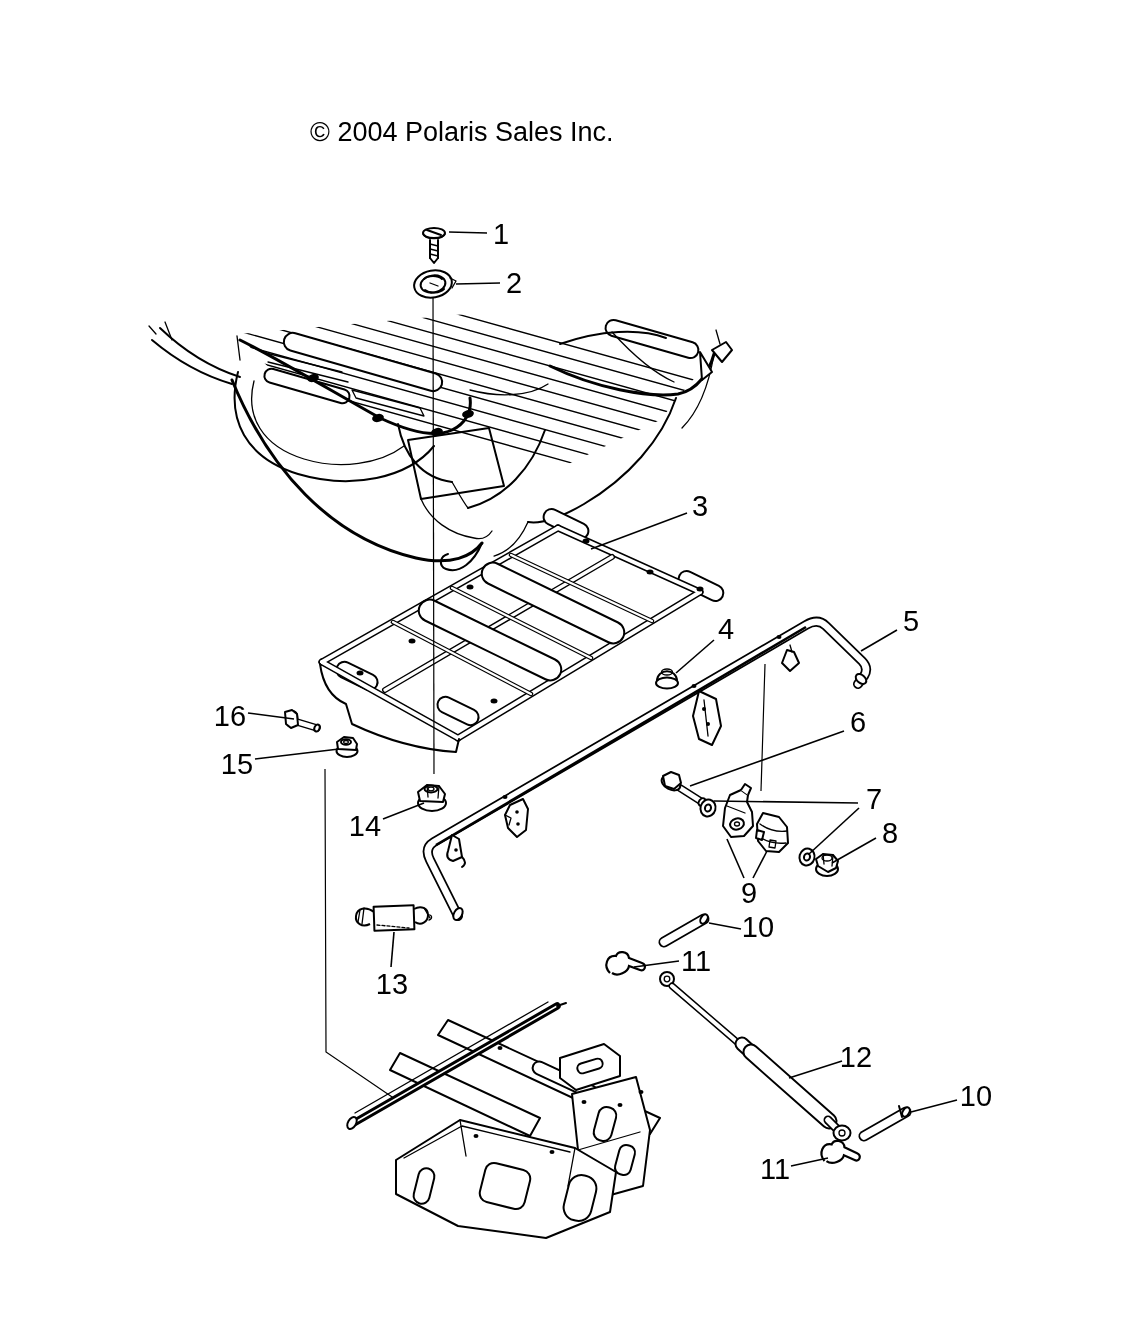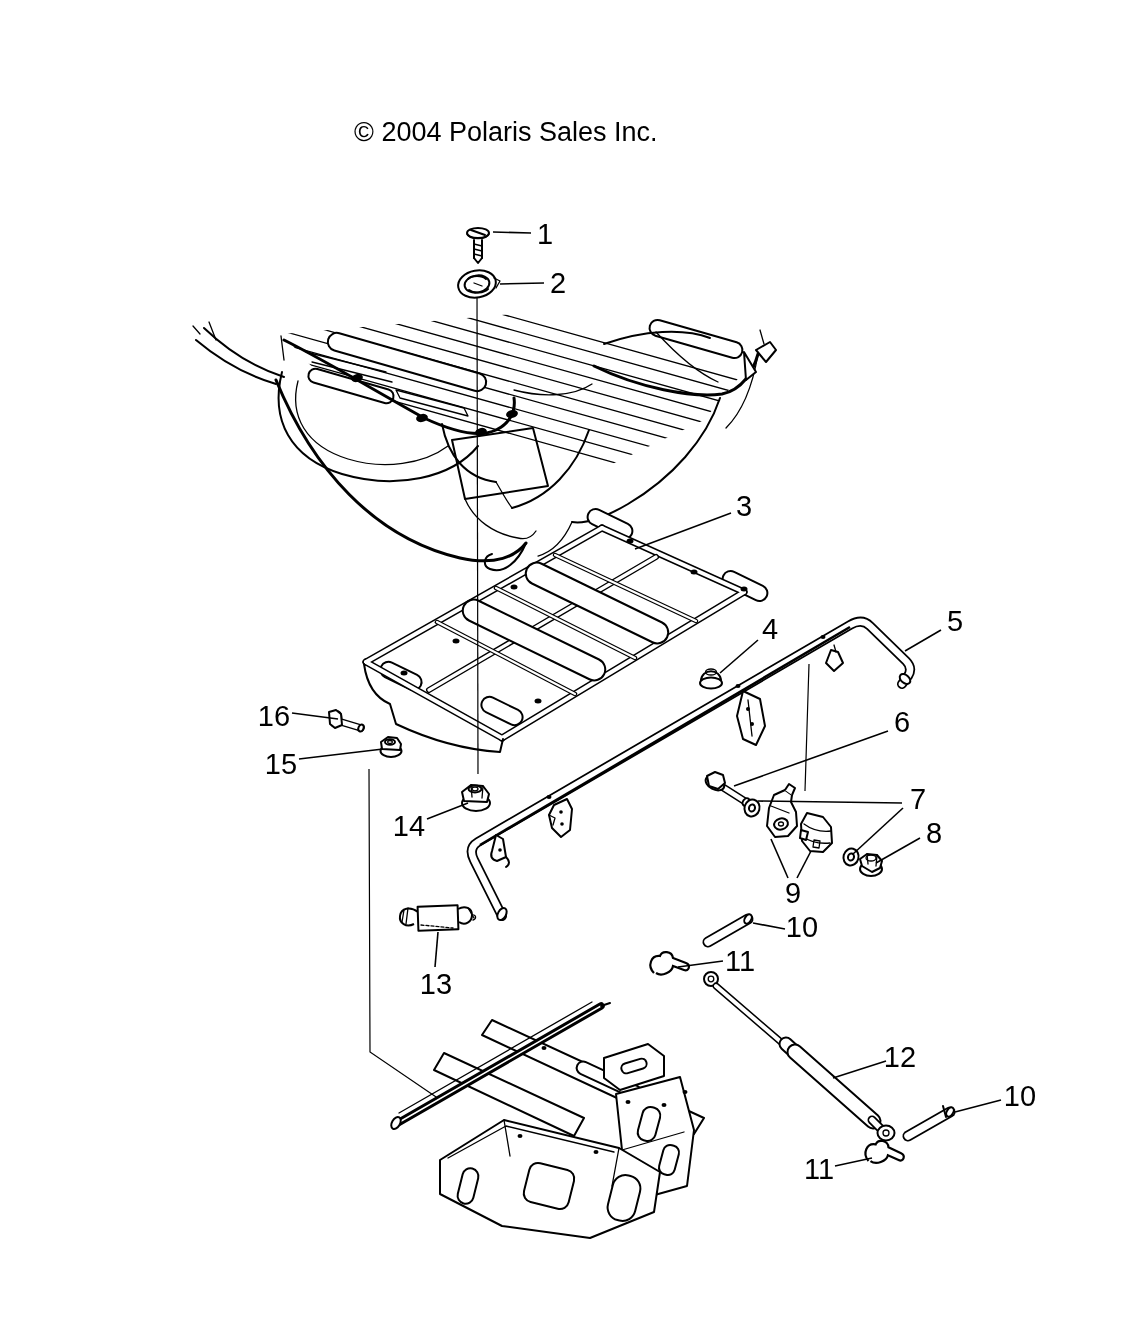"© 2004 Polaris Sales Inc." .page { padding-left: 44px -> none }
